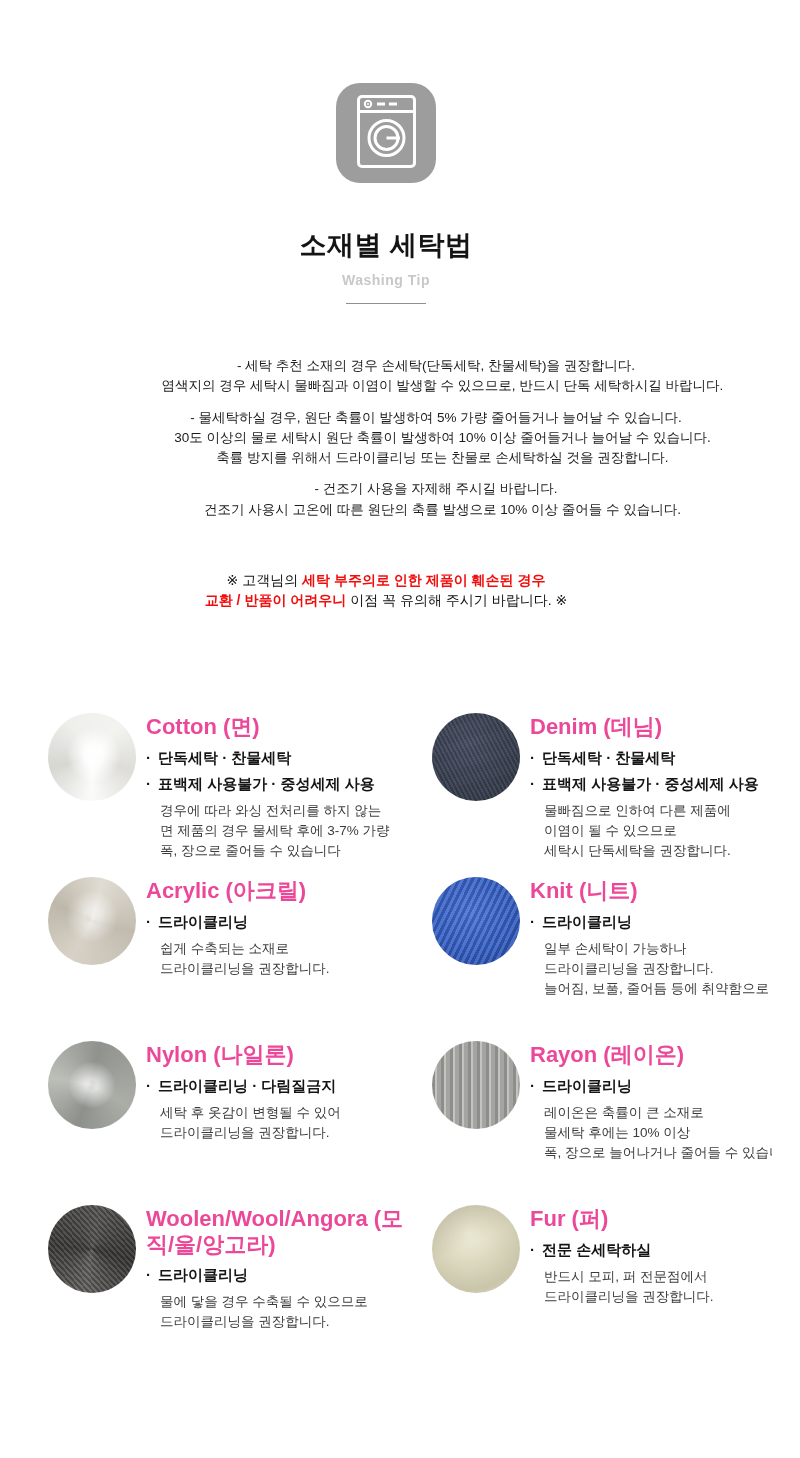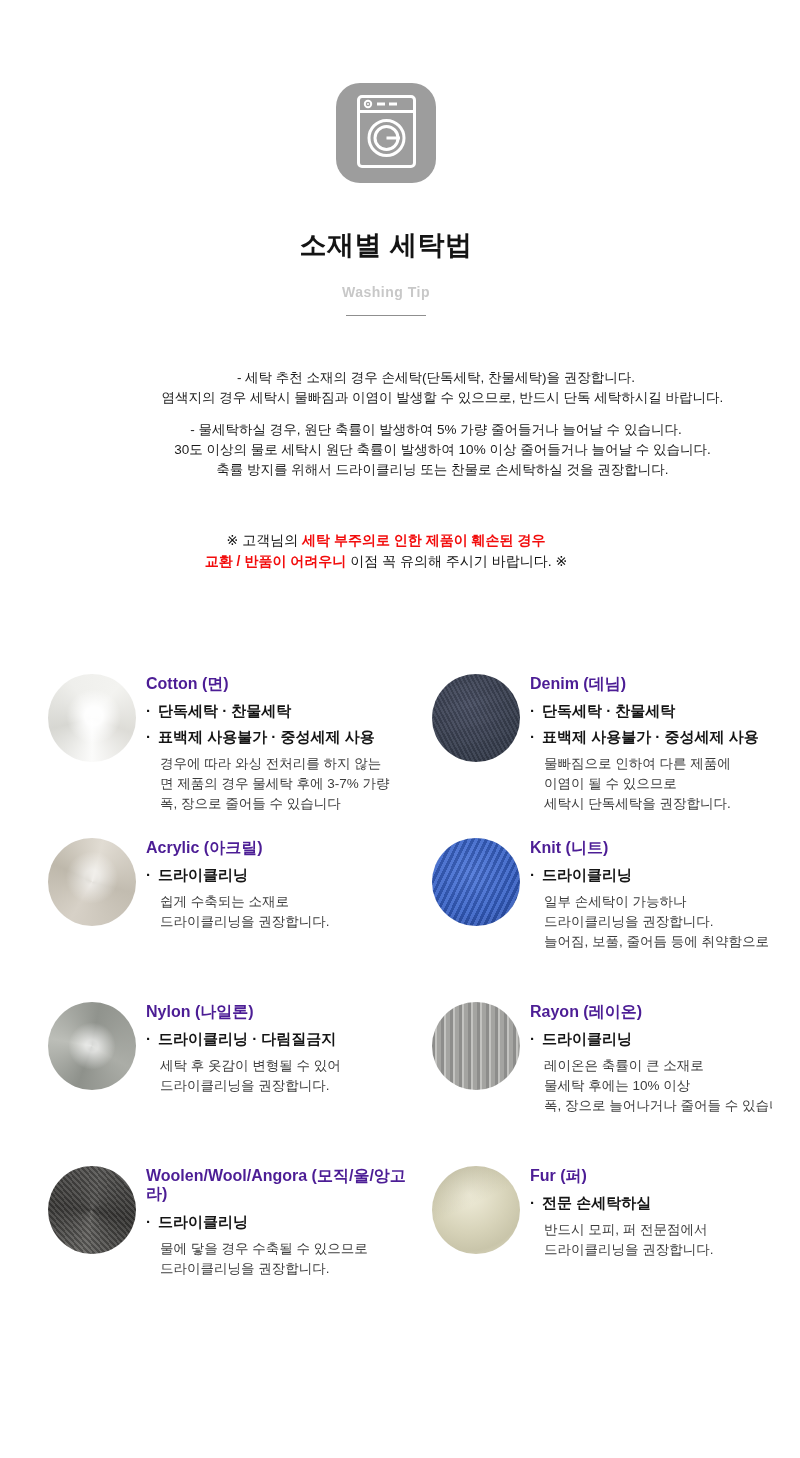"Washing Tip" .page-subtitle { margin-top: 21px -> 9px }
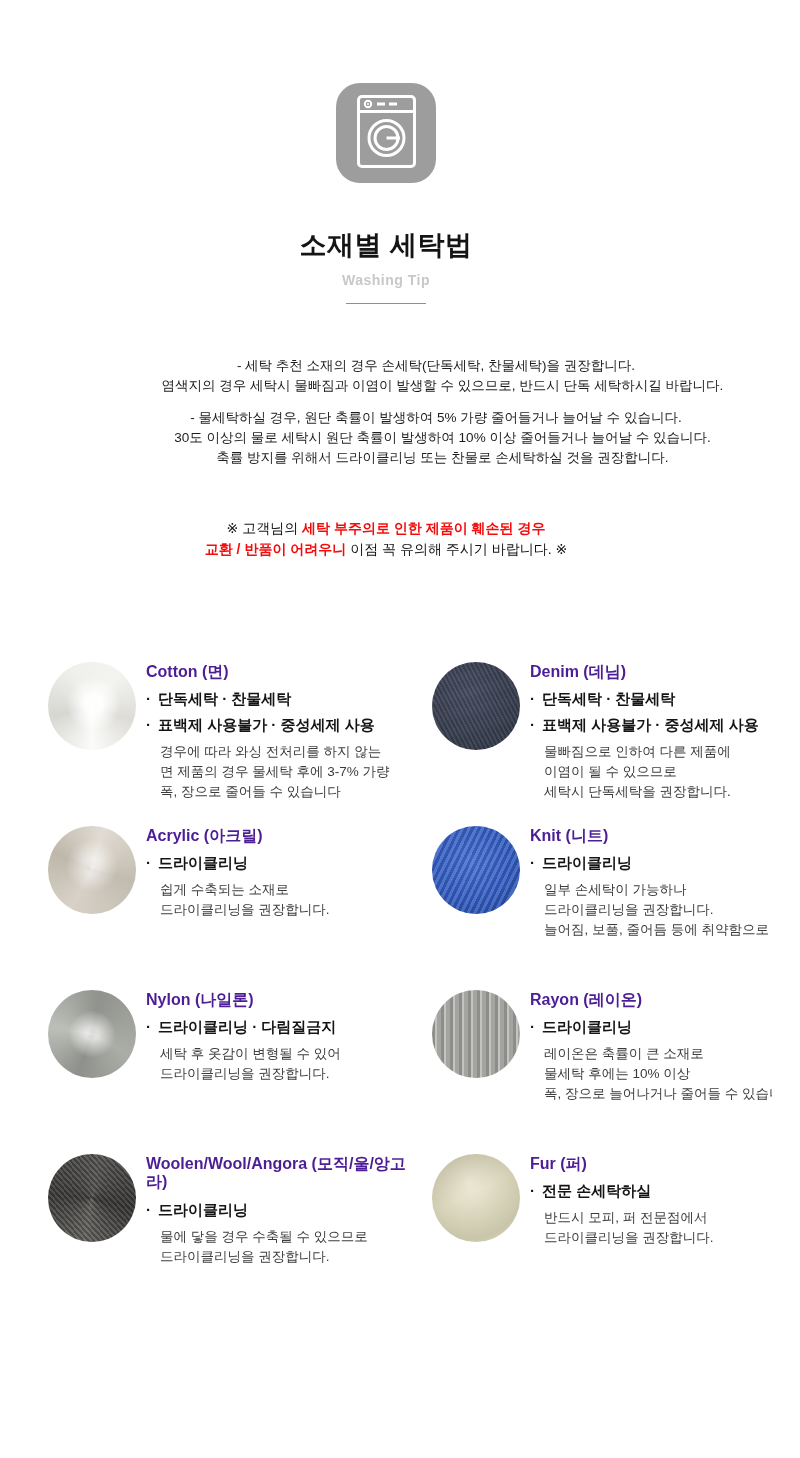"- 건조기 사용을 자제해 주시길" div.para { html: none -> <div>- 건조기 사용을 자제해 주시길 바랍니다. 건조기 사용시 고온에 따른 원단의 축률 발생으로 10% 이상 줄어들 수 있습니다.</div> }
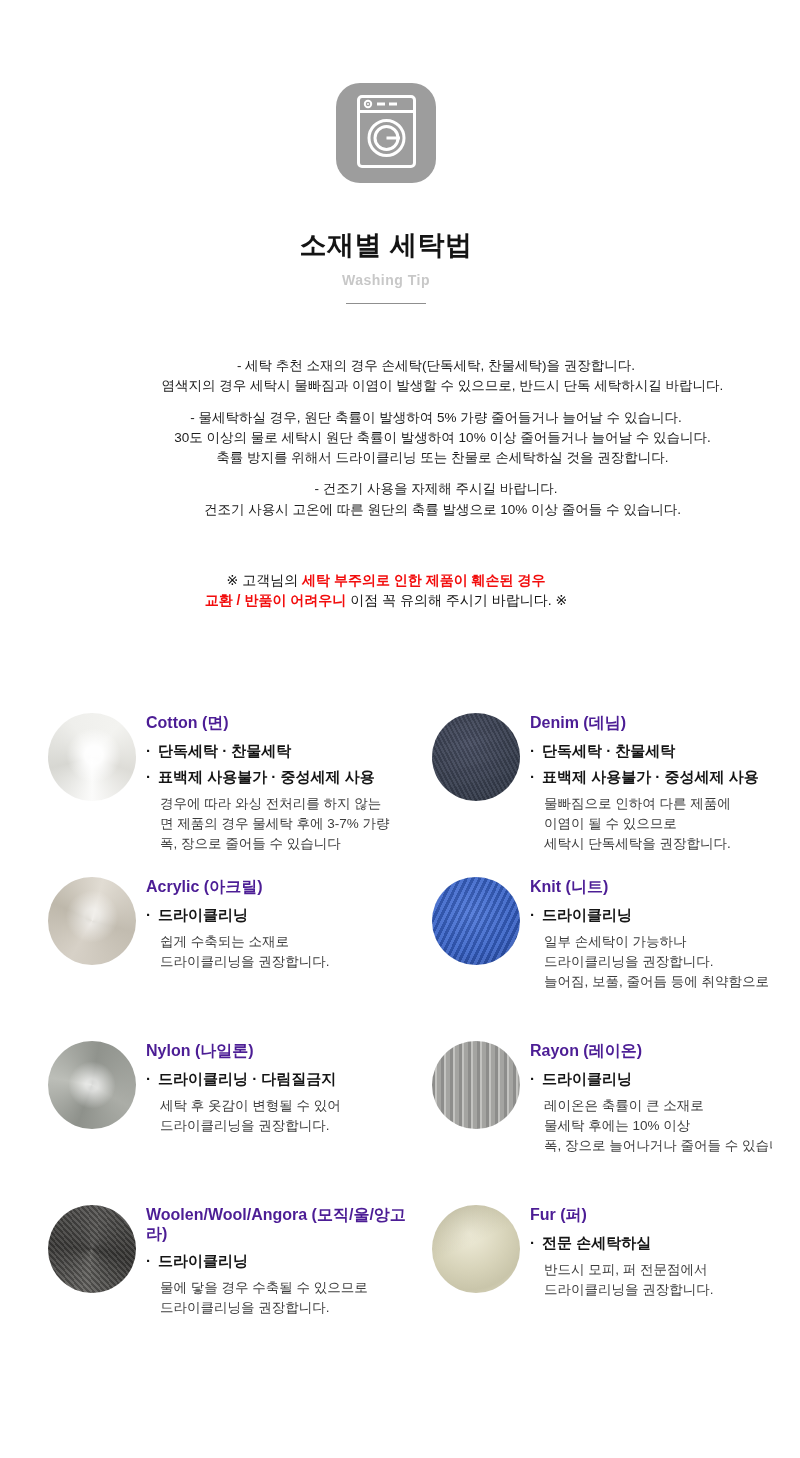"Cotton (면)" .mat-title { color: #4c1d95 -> #ec4899; font-size: 16px -> 22px }
